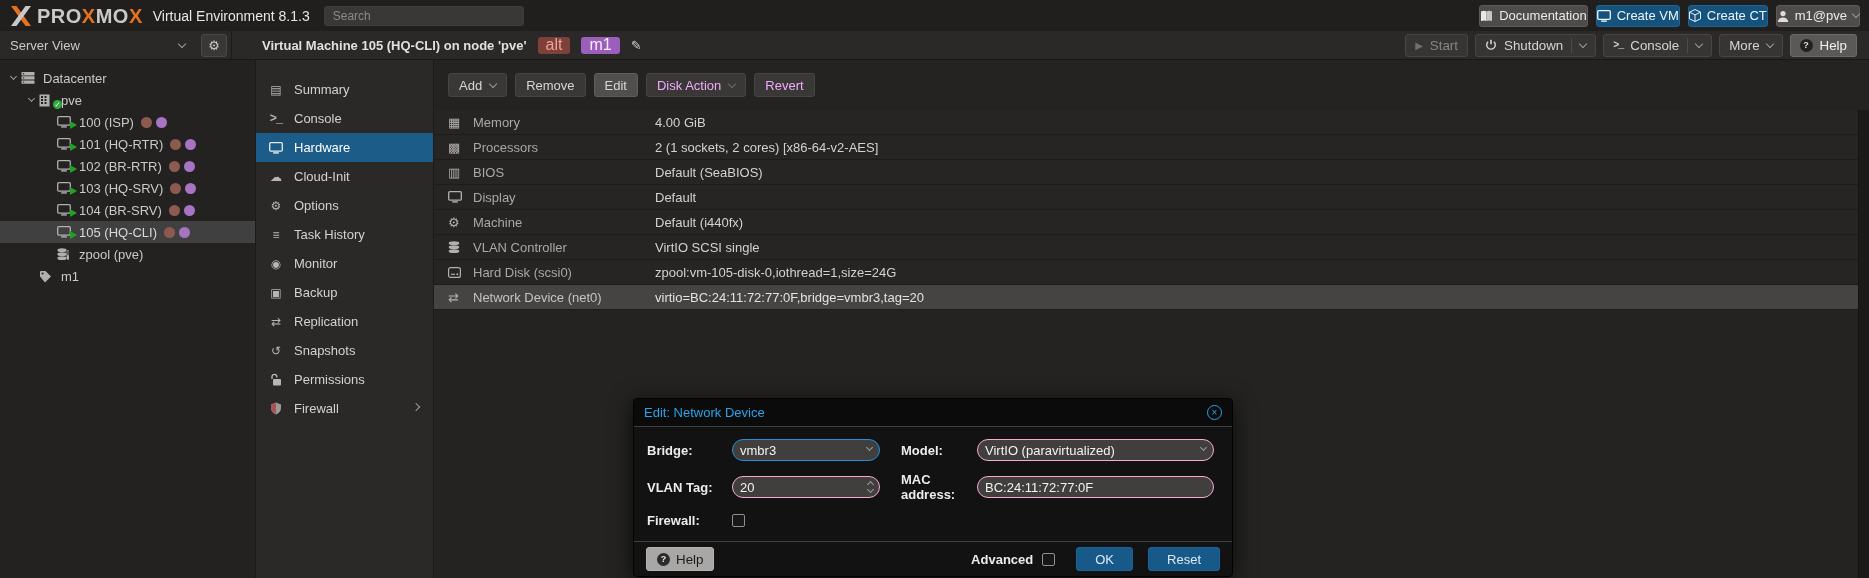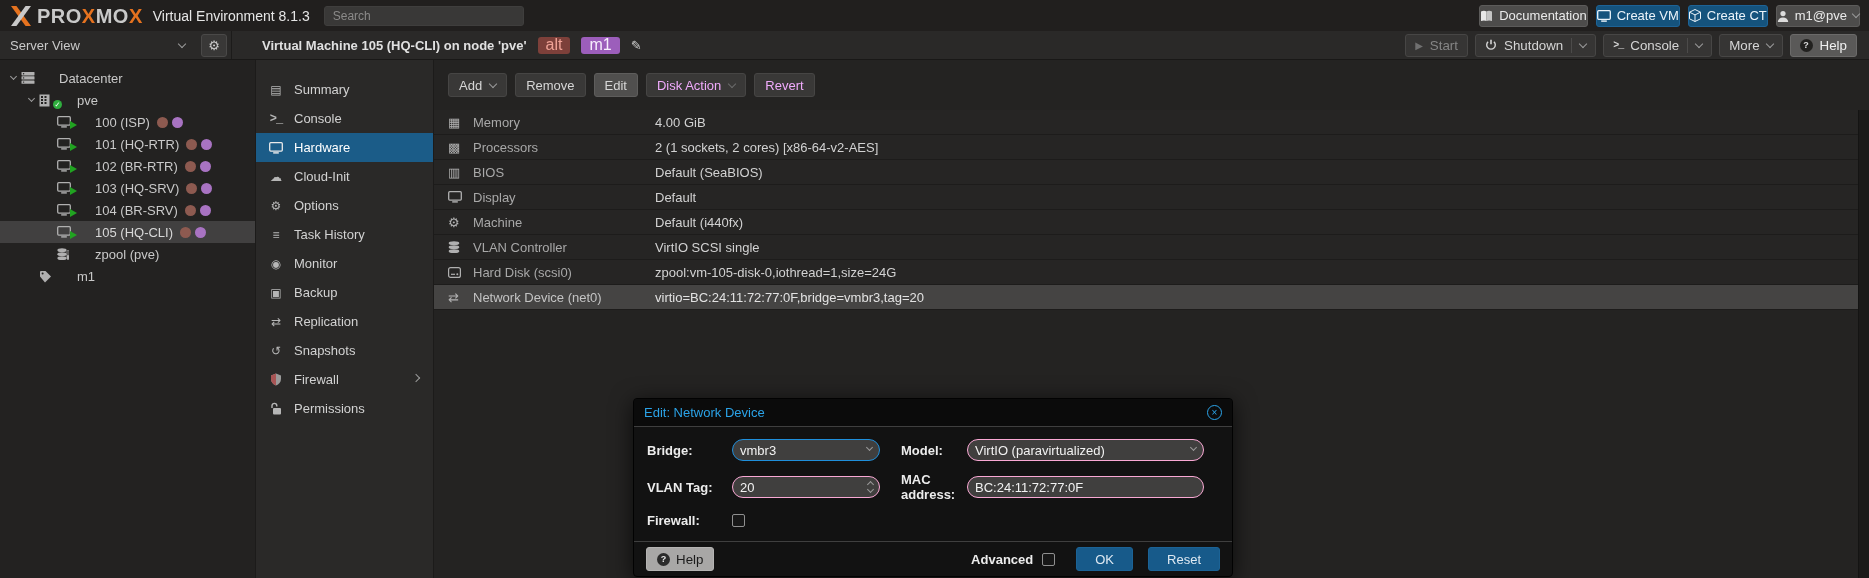"Datacenter" .tlabel { margin-left: 18px -> 2px }
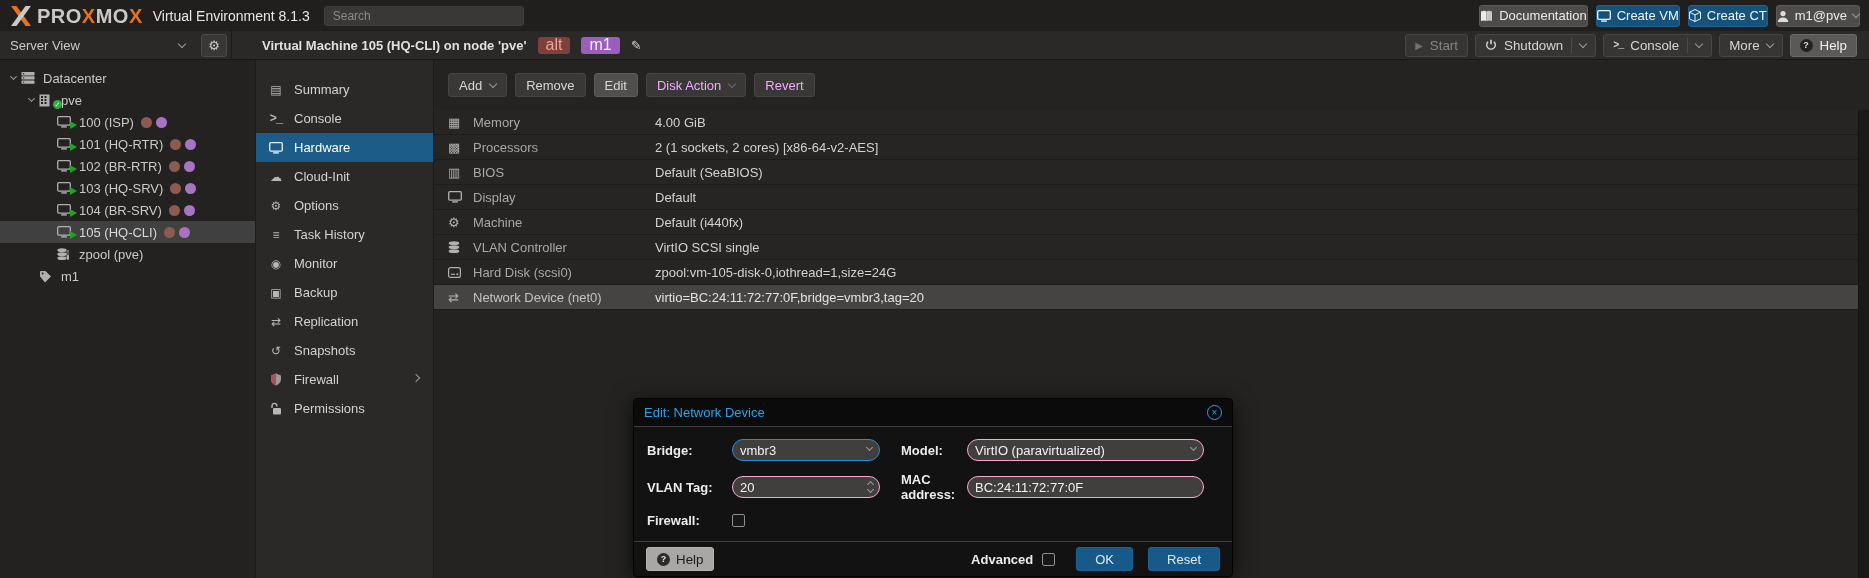"Firewall" div.nitem { order: before "Permissions" -> after "Permissions" }
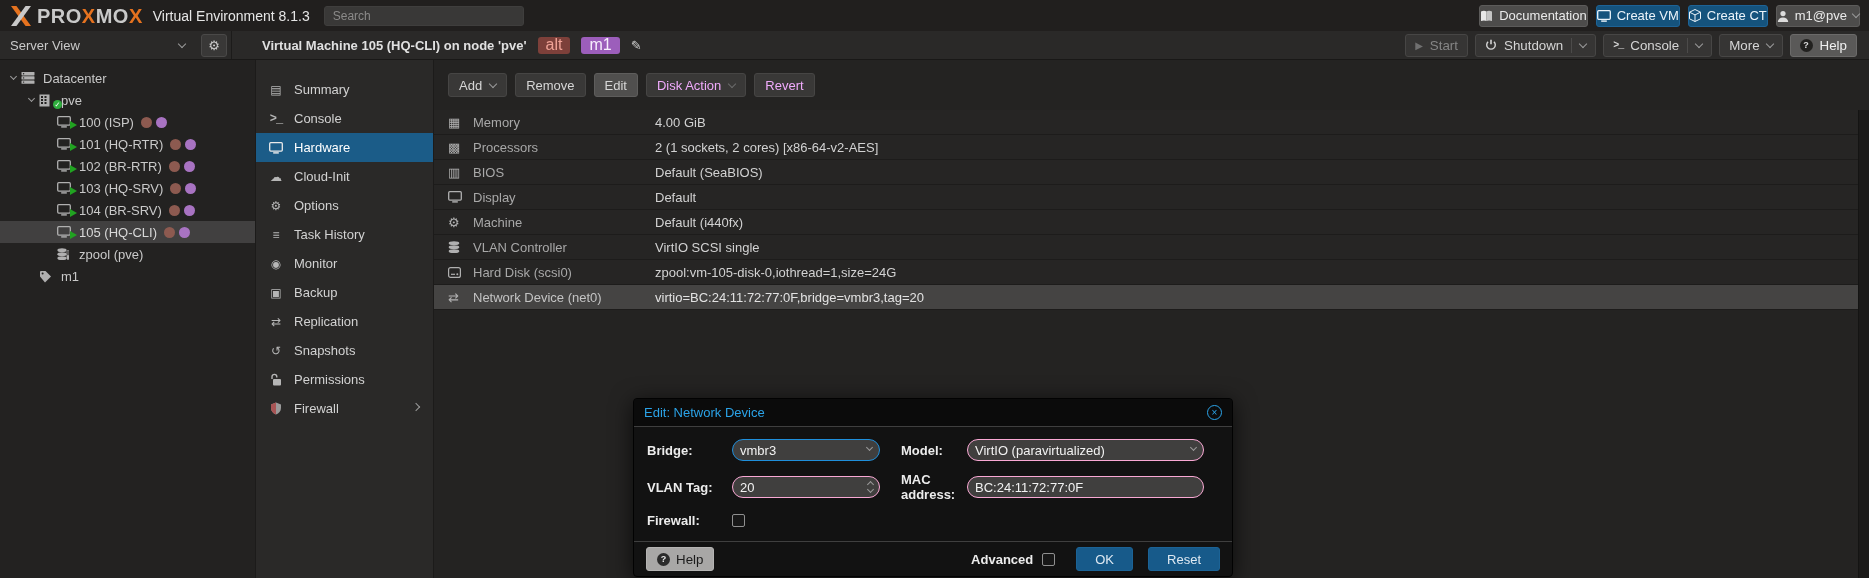"Model:" .dlabel2 { width: 66px -> 76px }
